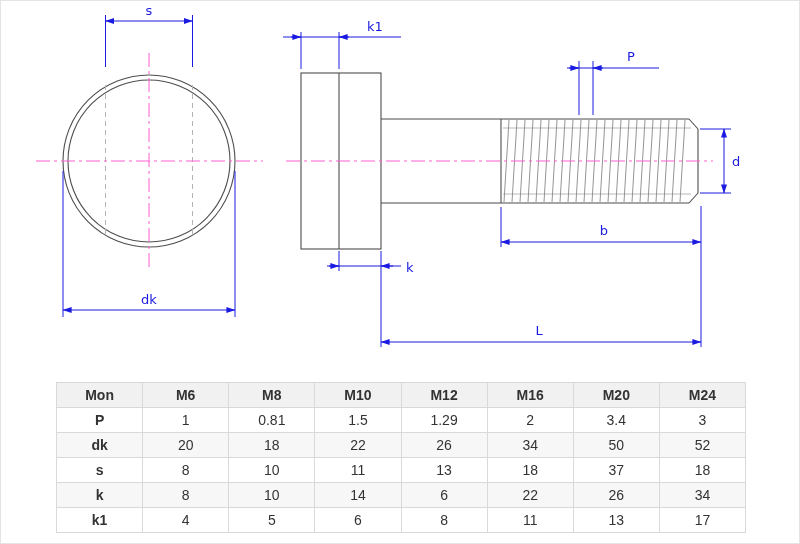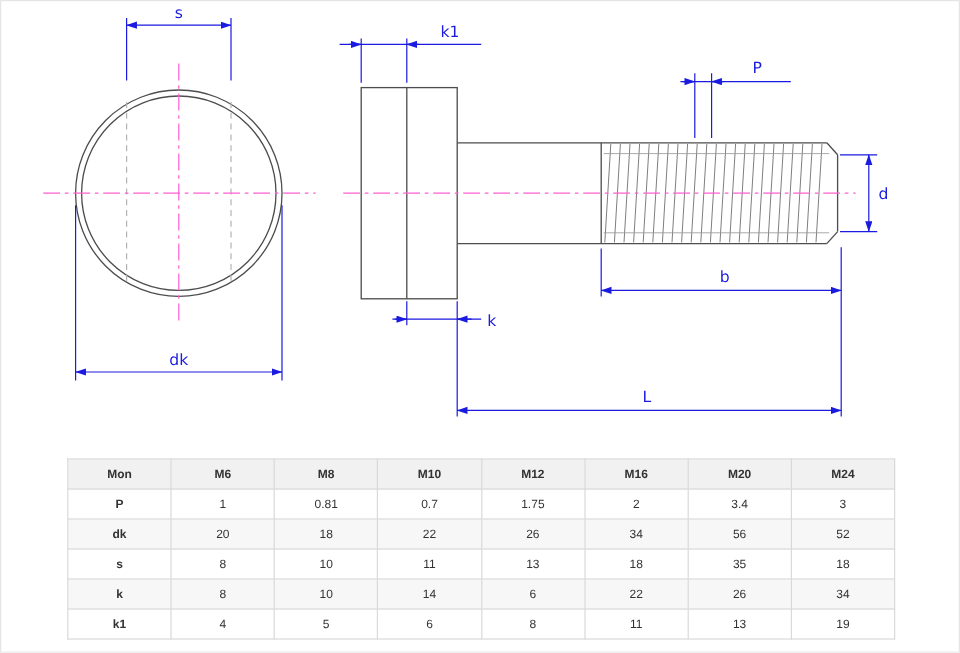"Mon" table.spec { font-size: 10px -> 14px }
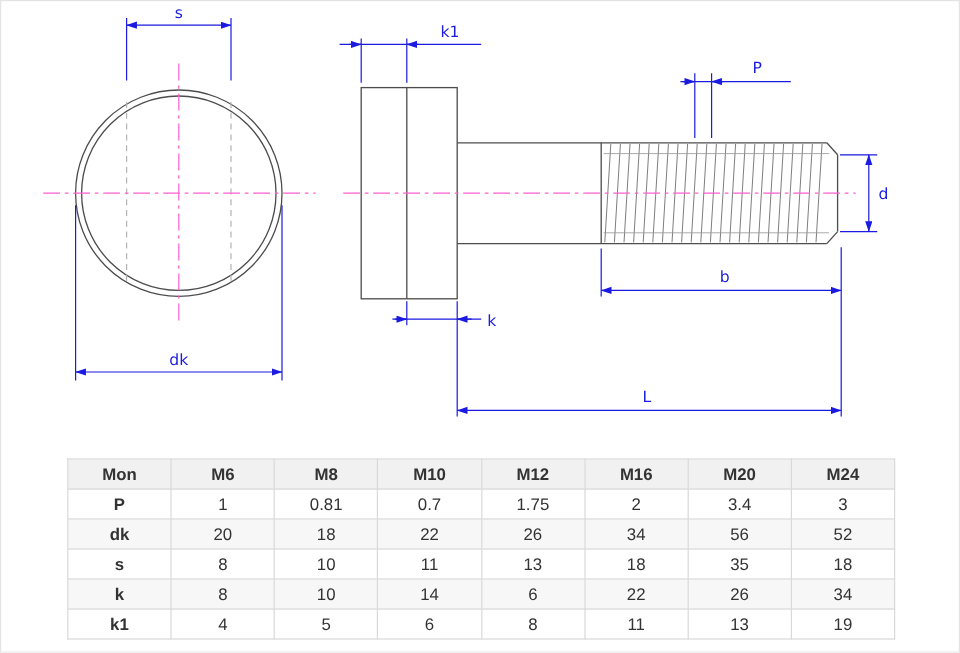"0.7" td { text: 0.7 -> 1.5 }
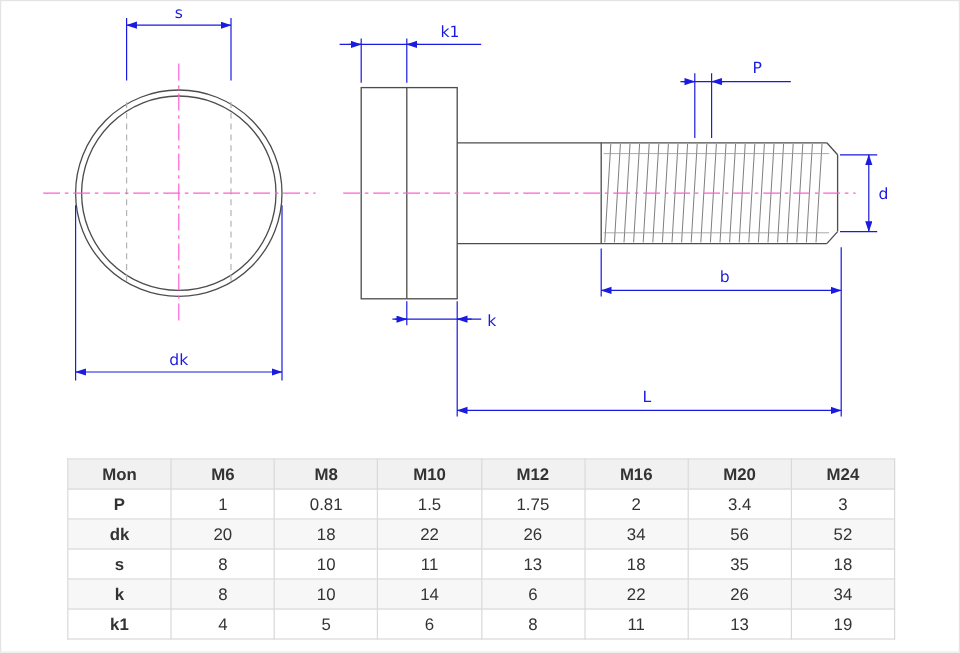"1.75" td { text: 1.75 -> 1.29 }
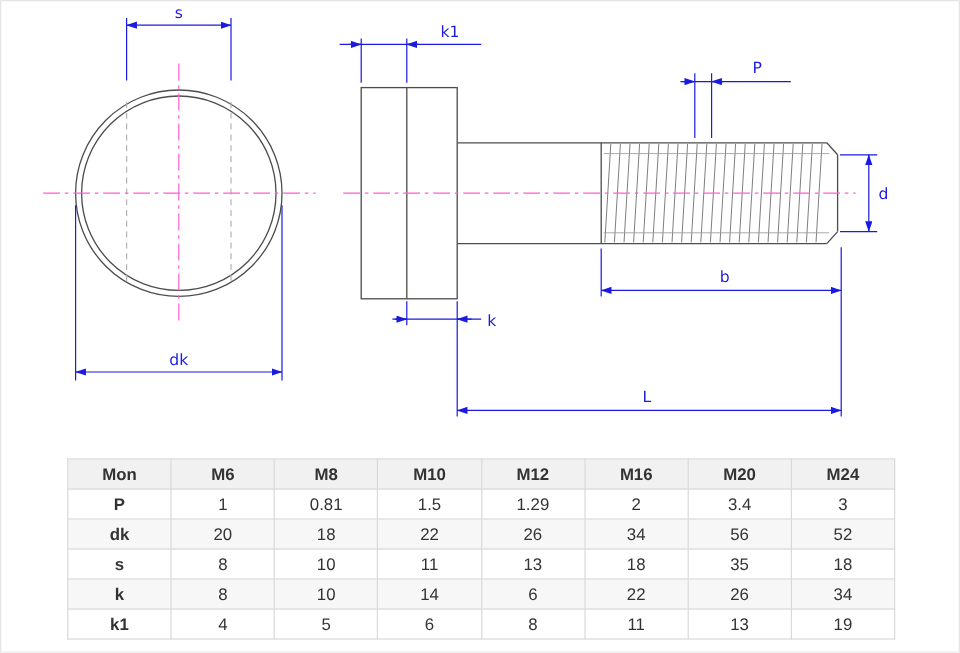"56" td { text: 56 -> 50 }
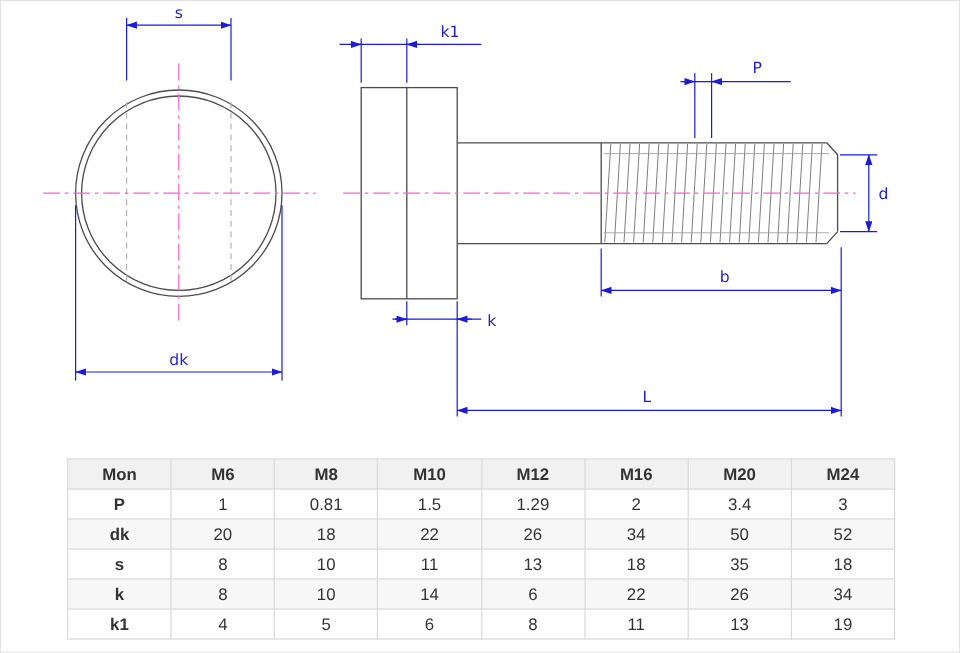"35" td { text: 35 -> 37 }
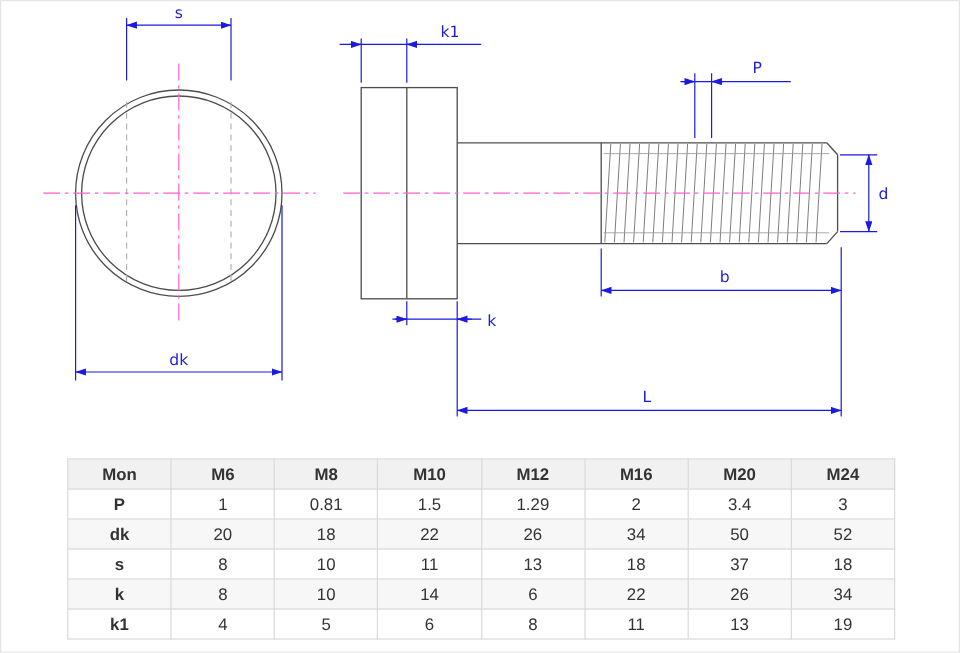"19" td { text: 19 -> 17 }
